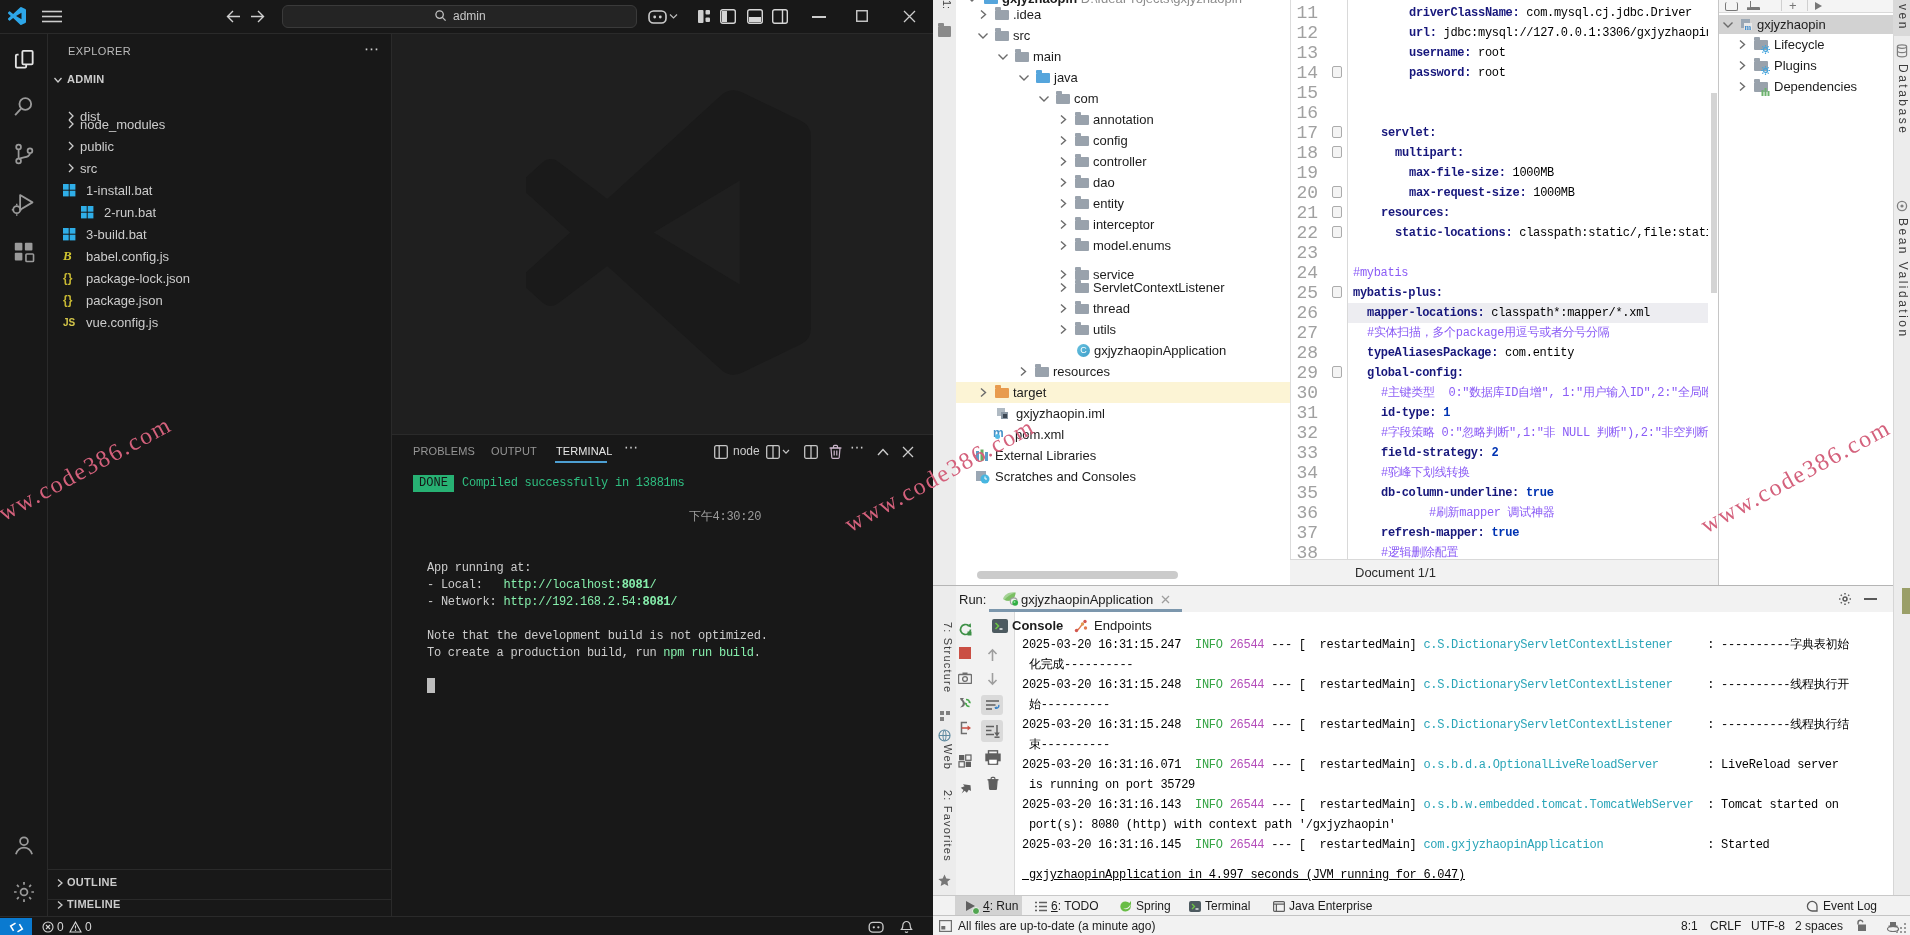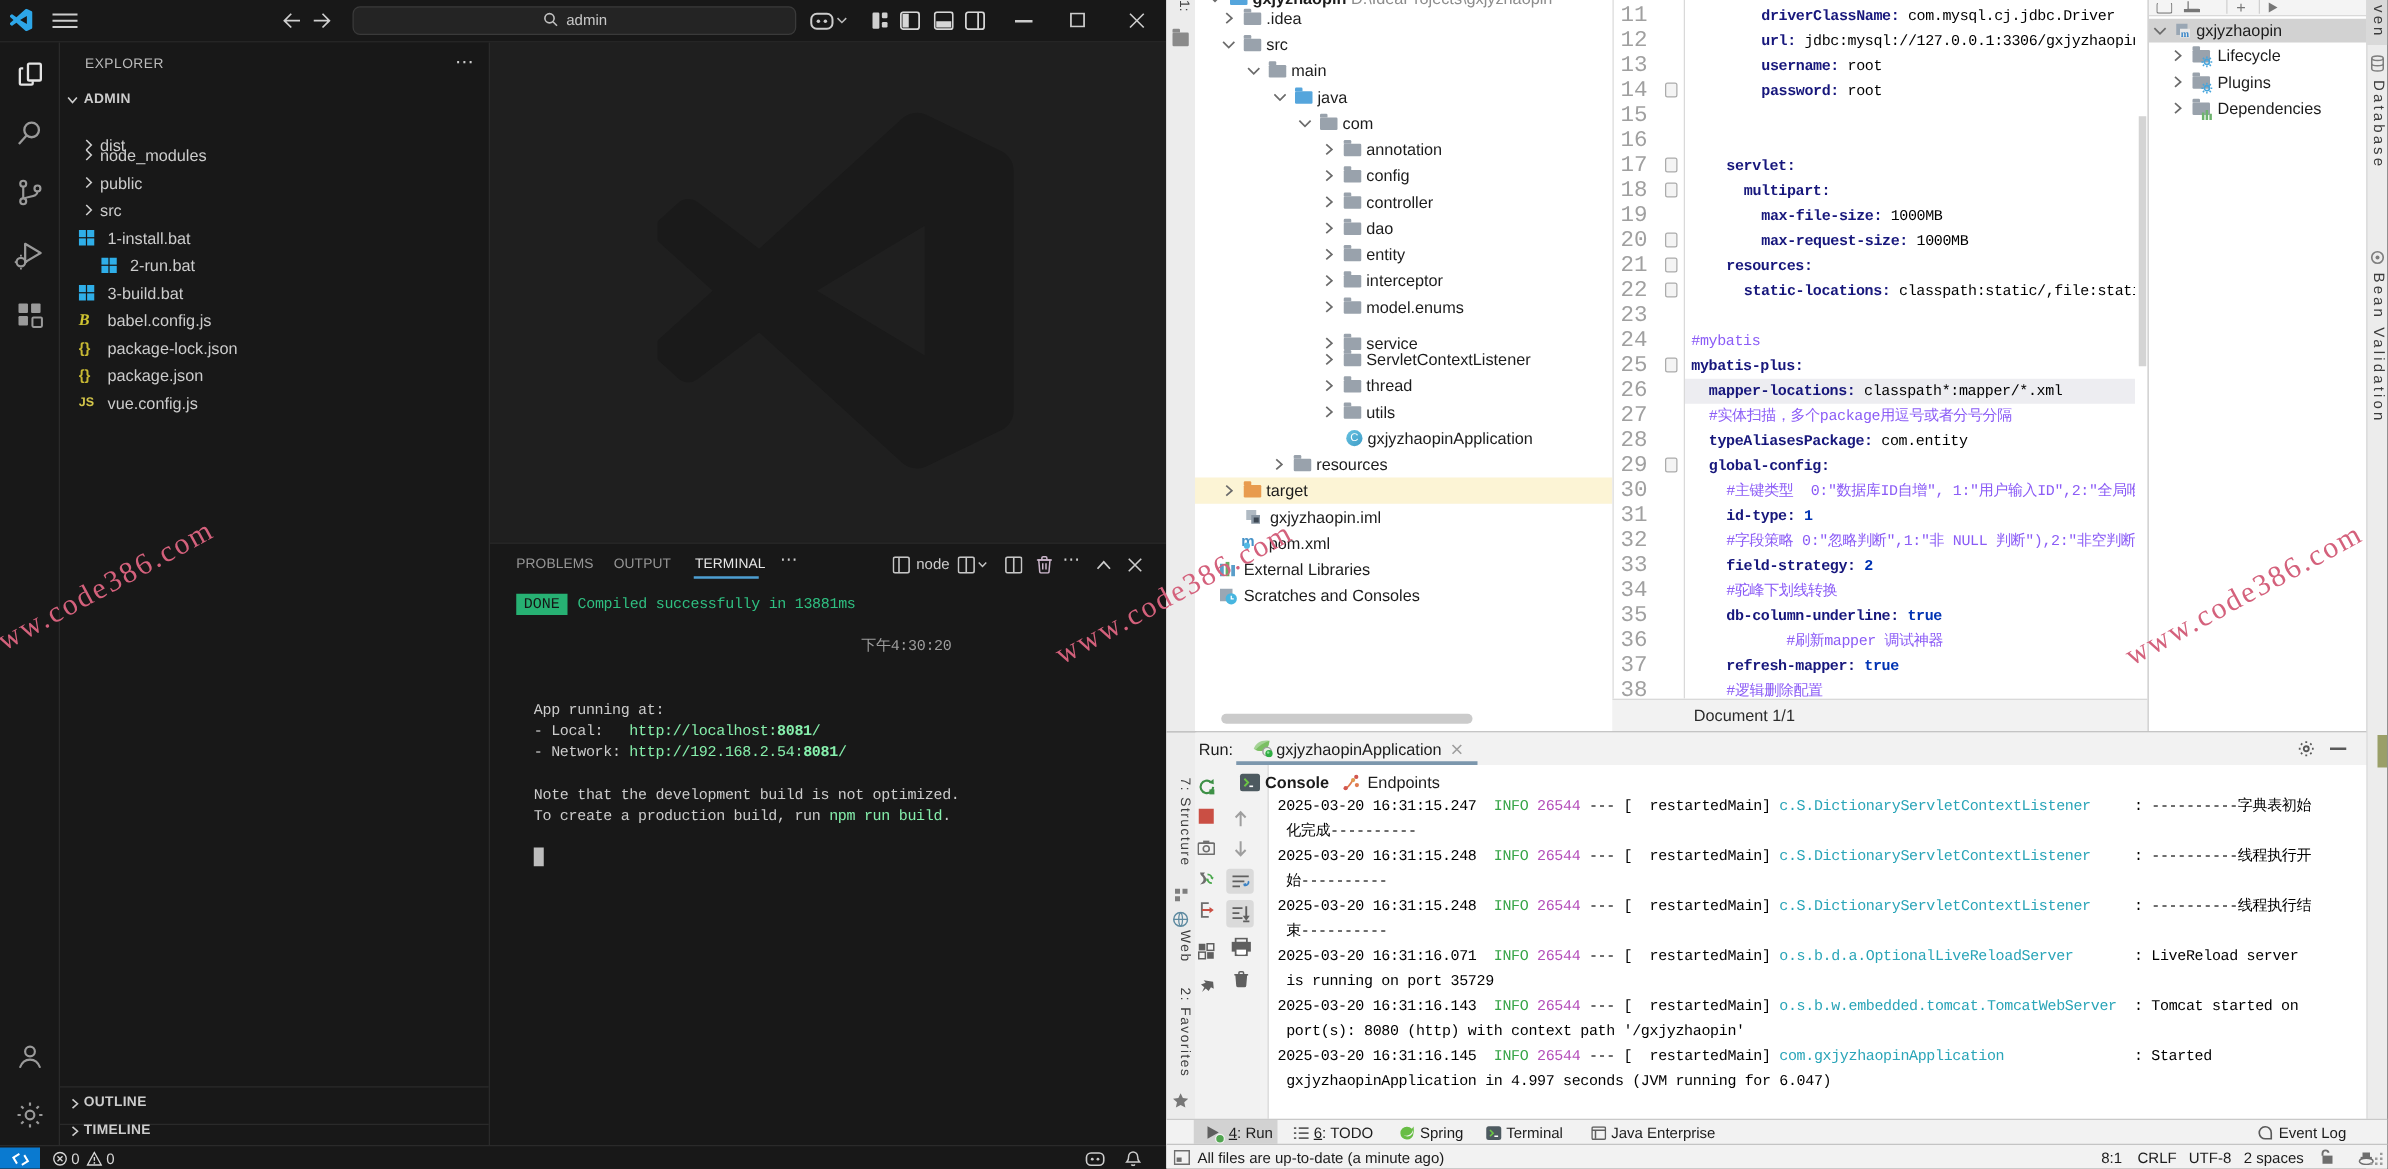"gxjyzhaopinApplication in 4.997 seconds" div.log { text-decoration: none -> underline; top: 269px -> 279px }
